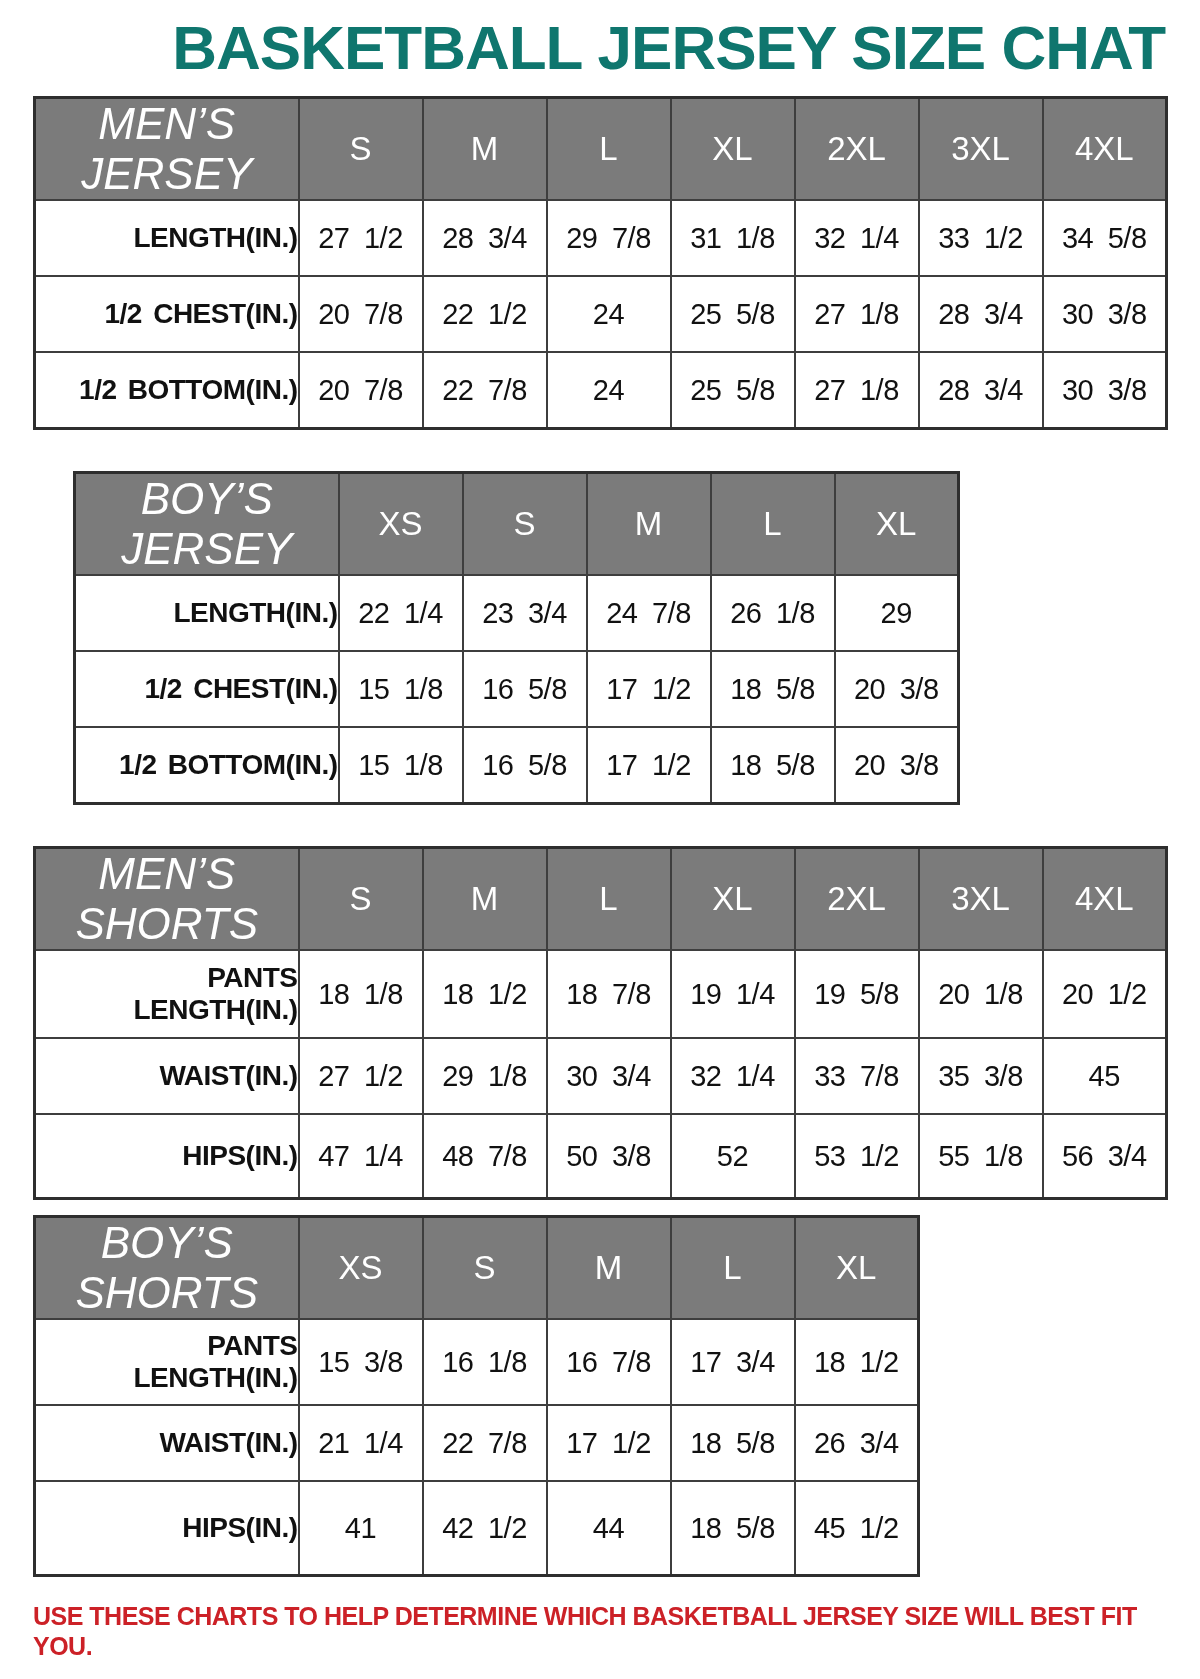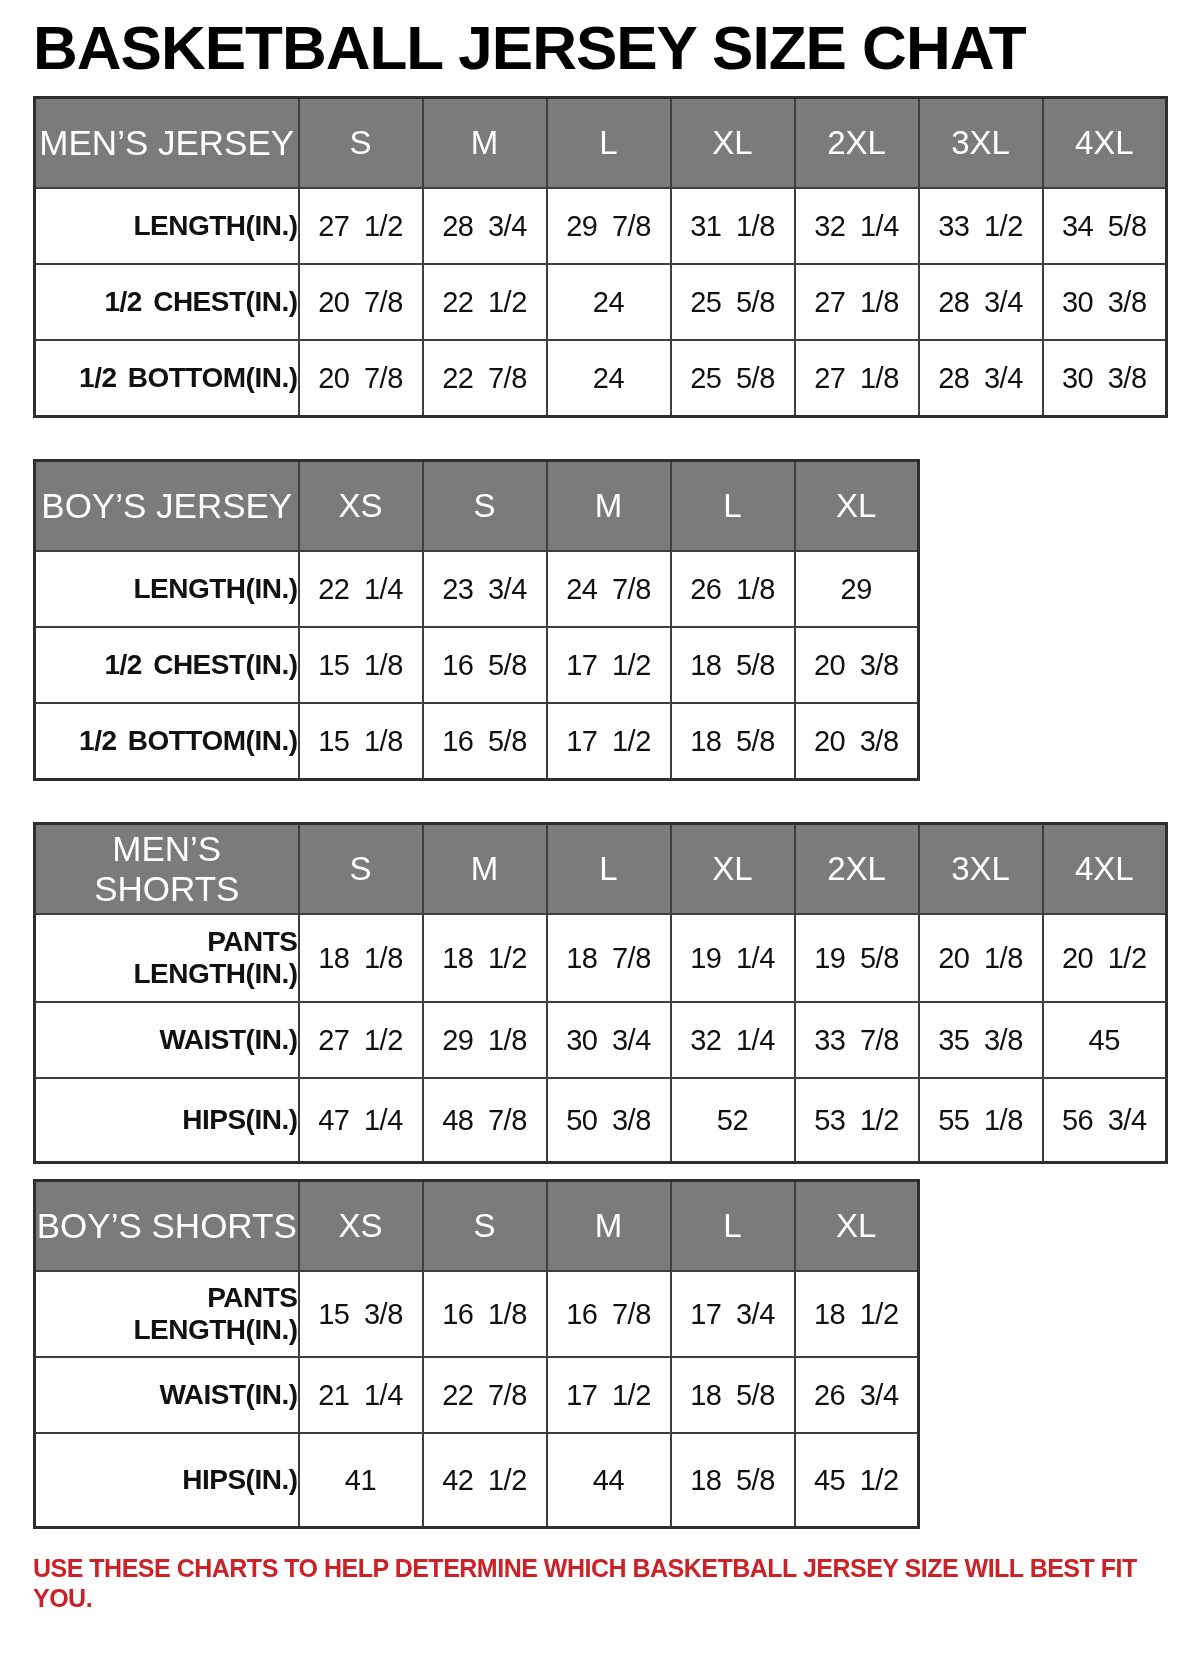"BASKETBALL JERSEY SIZE CHAT" .title { color: #000000 -> #0f766e; text-align: none -> right }
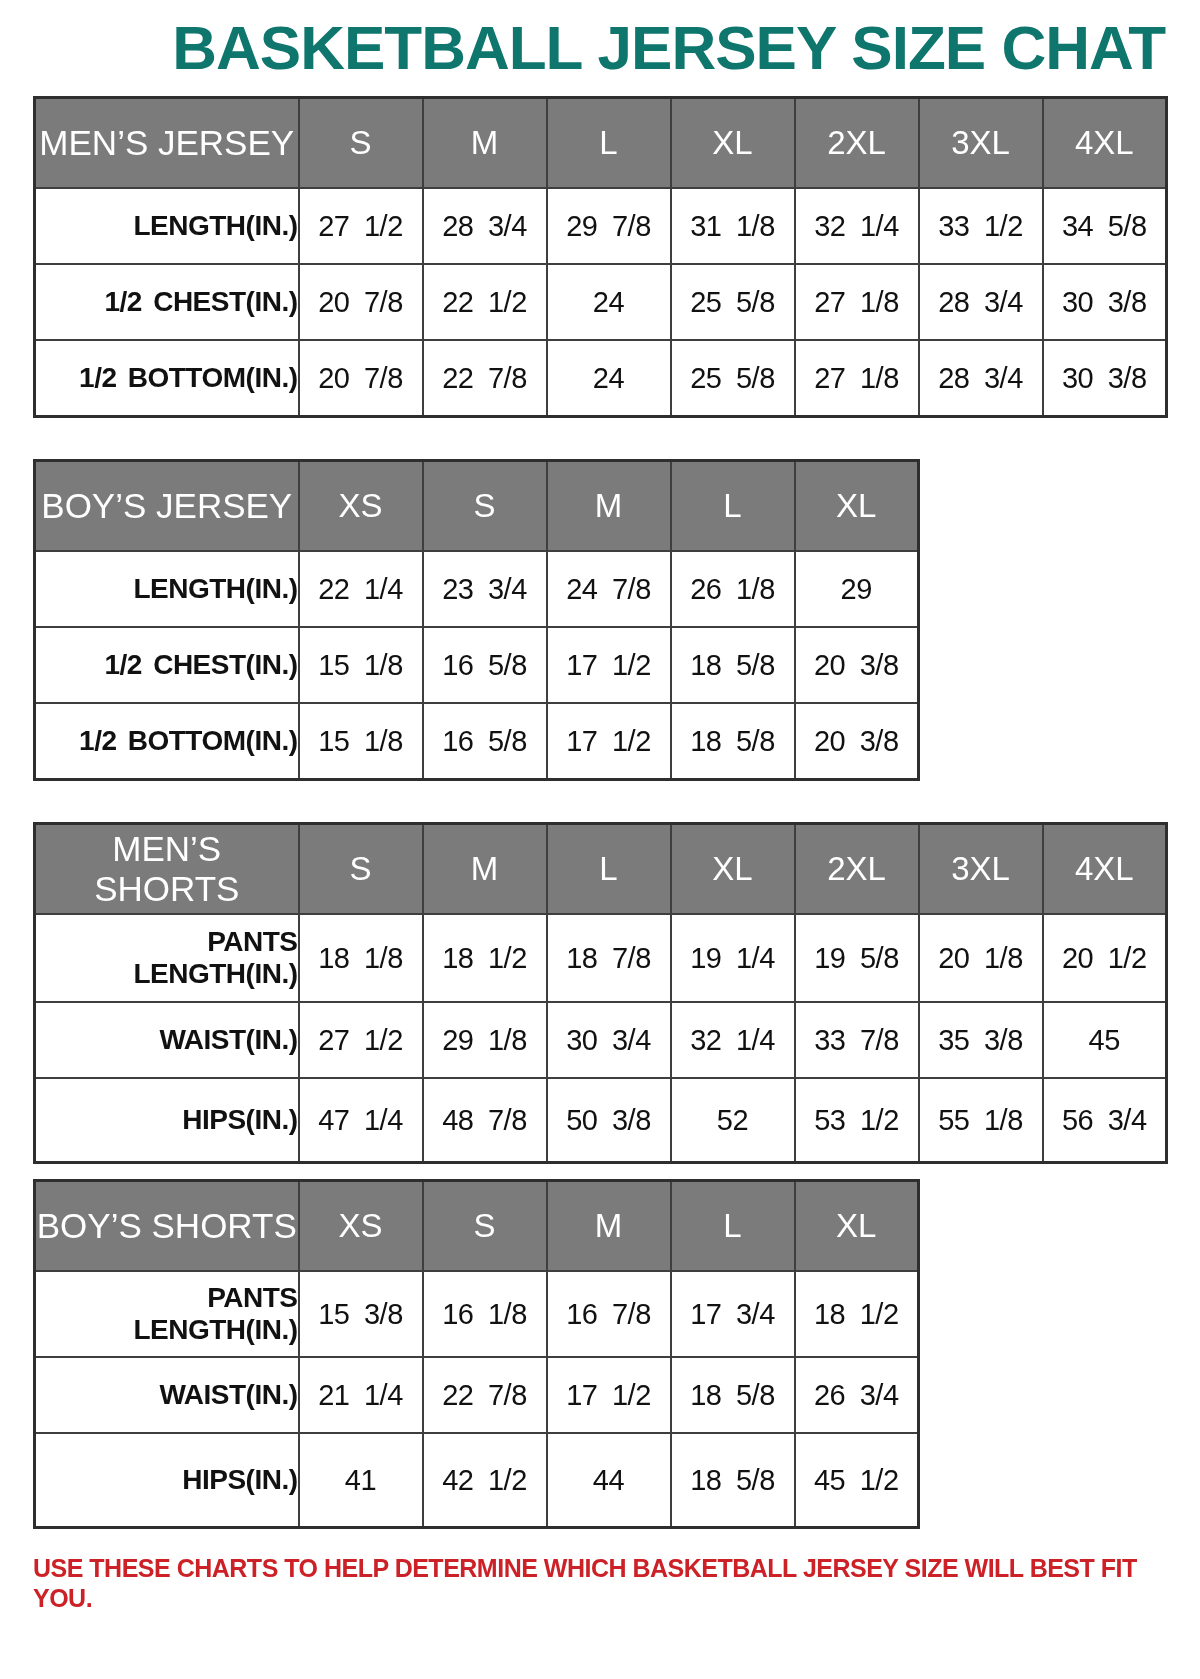"MEN’S JERSEY" table.size-table thead th.table-title-cell { font-size: 35px -> 44px; font-style: none -> italic }
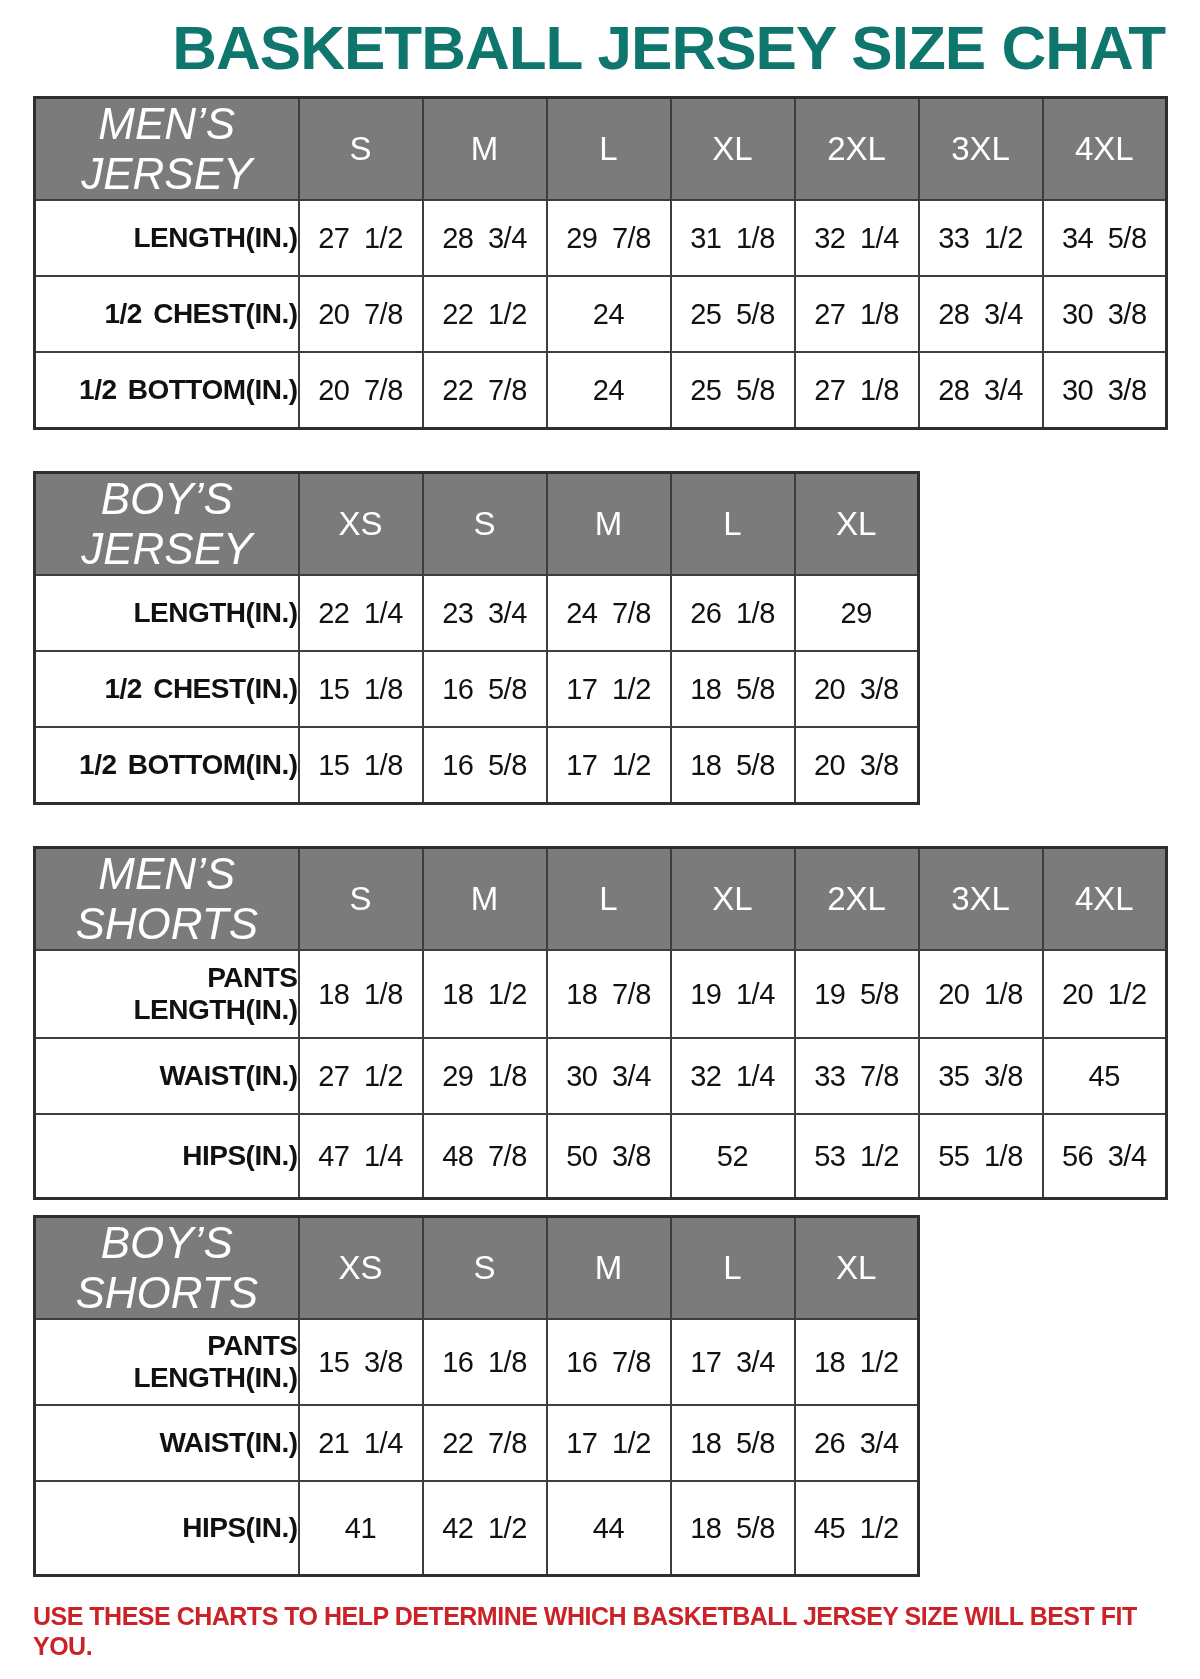"BOY’S JERSEY" .t2 { margin-left: none -> 40px }
